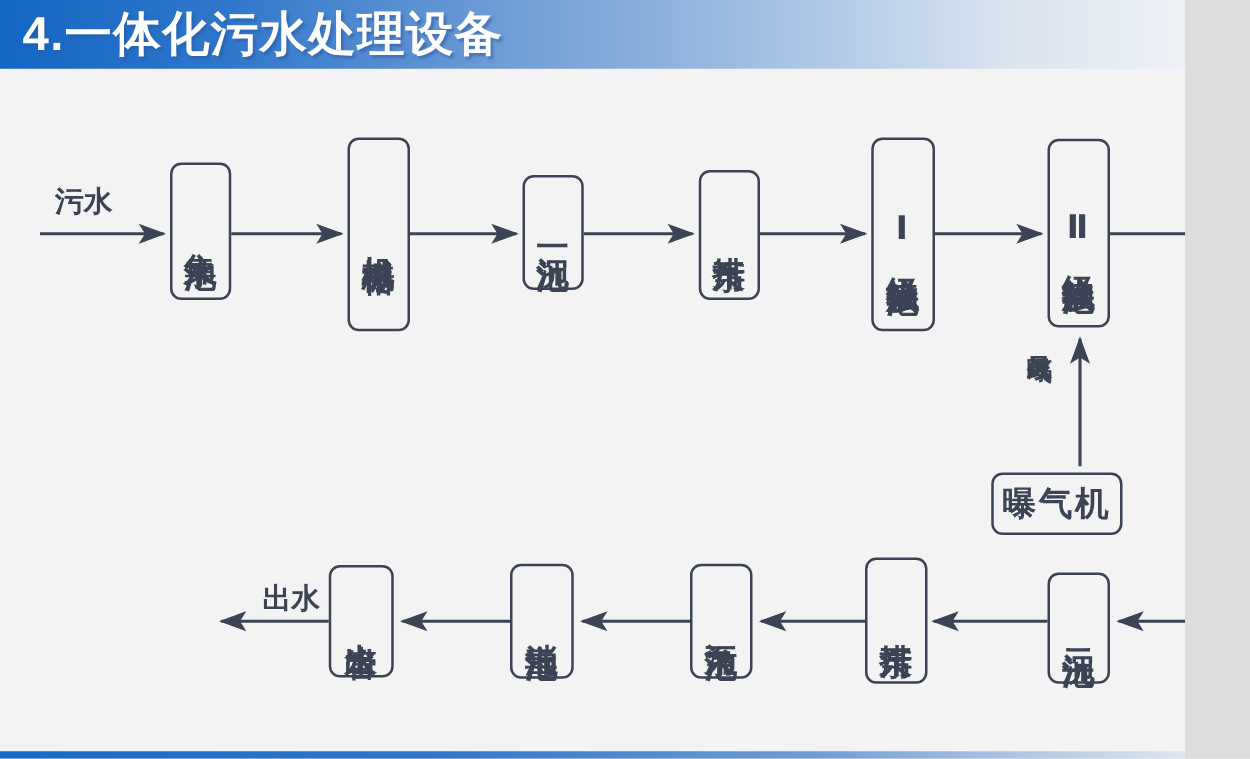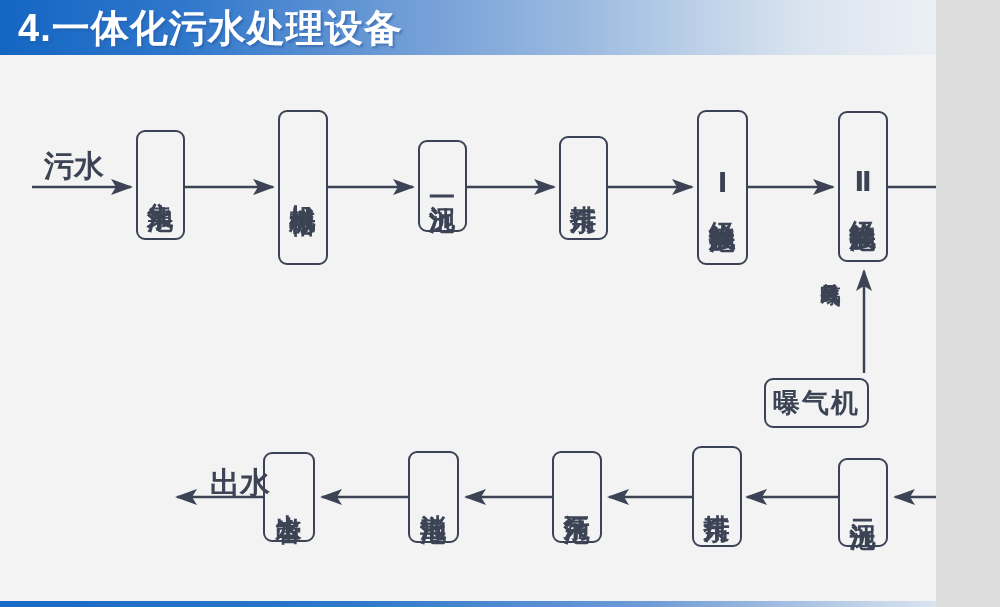"4.一体化污水处理设备" .slide { padding-left: none -> 12px }
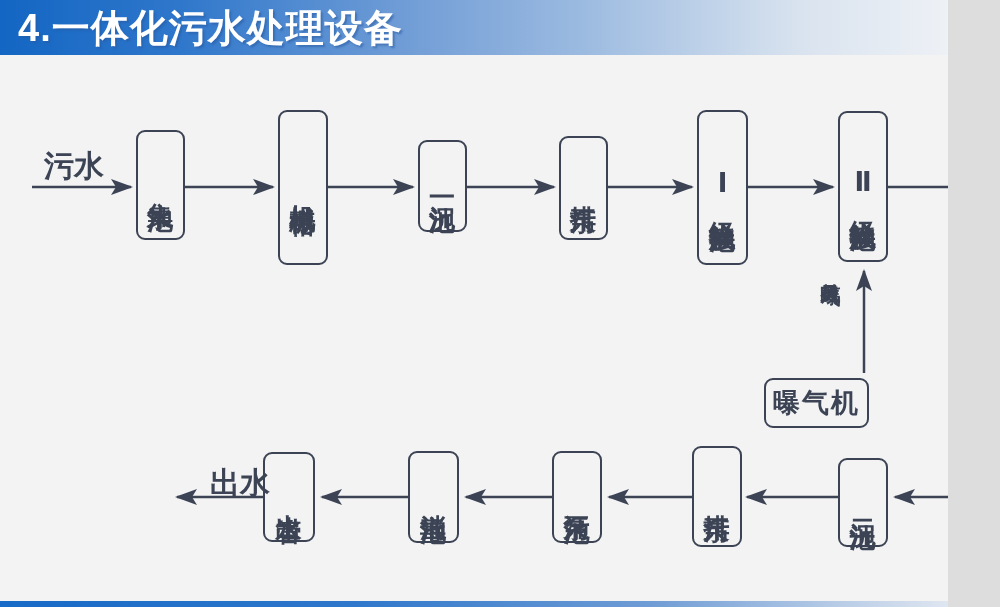"污水" .flow-label { font-size: 30px -> 23px }
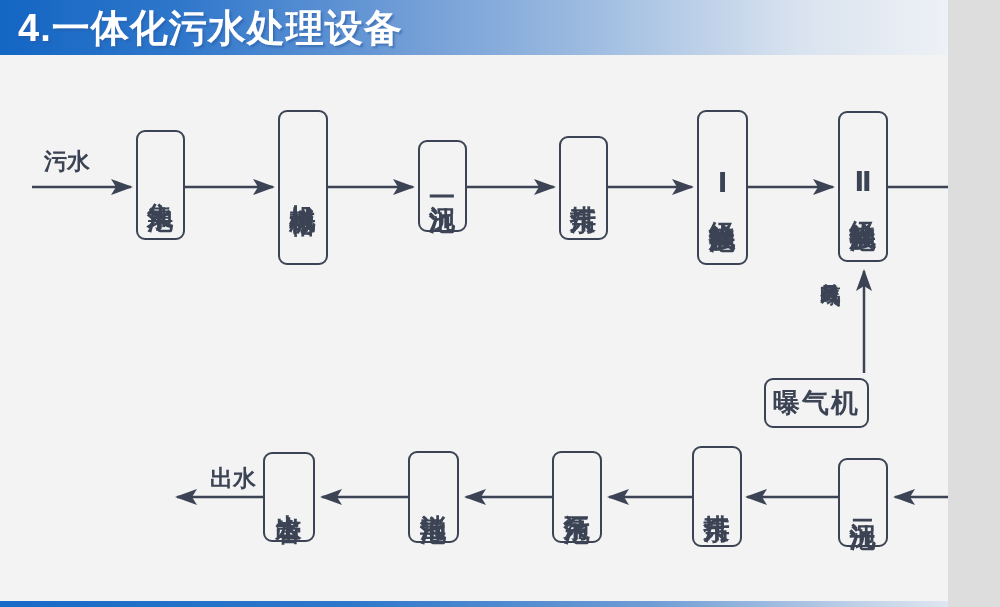"曝气机" div.node { left: 764px -> 793px }
